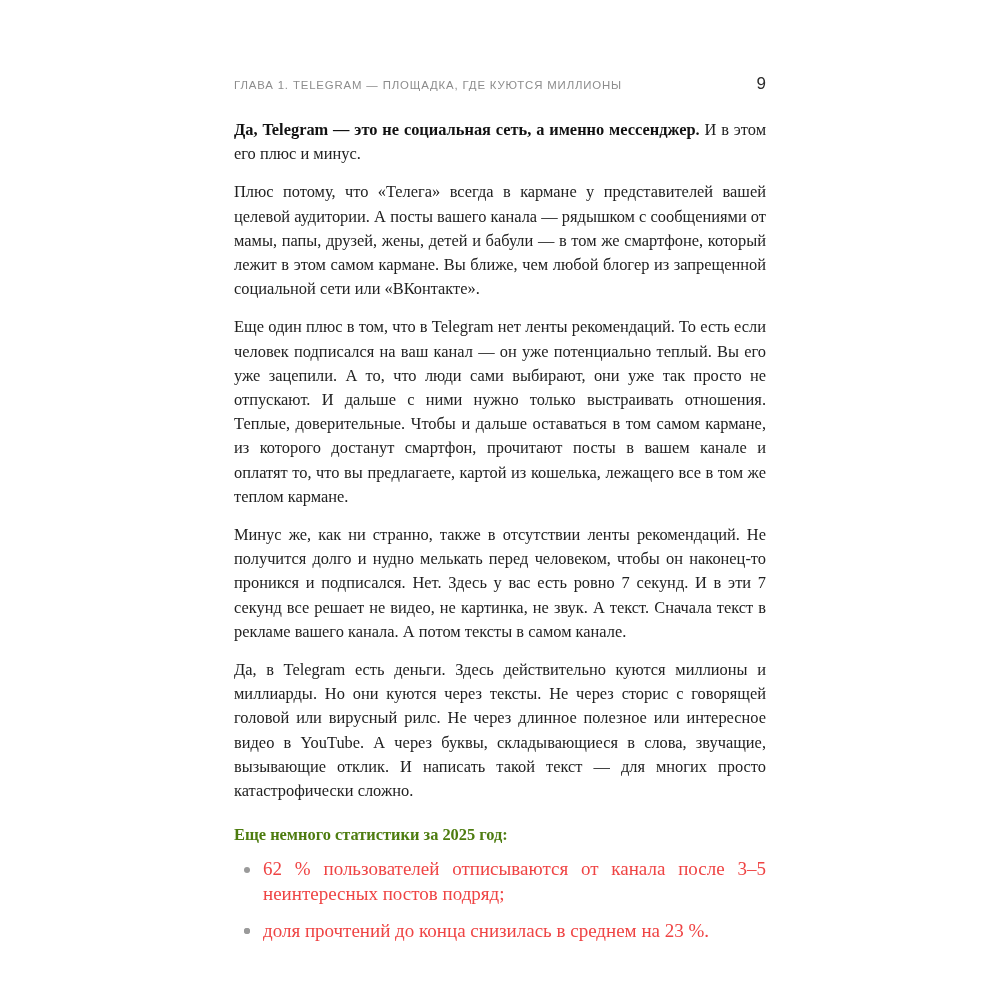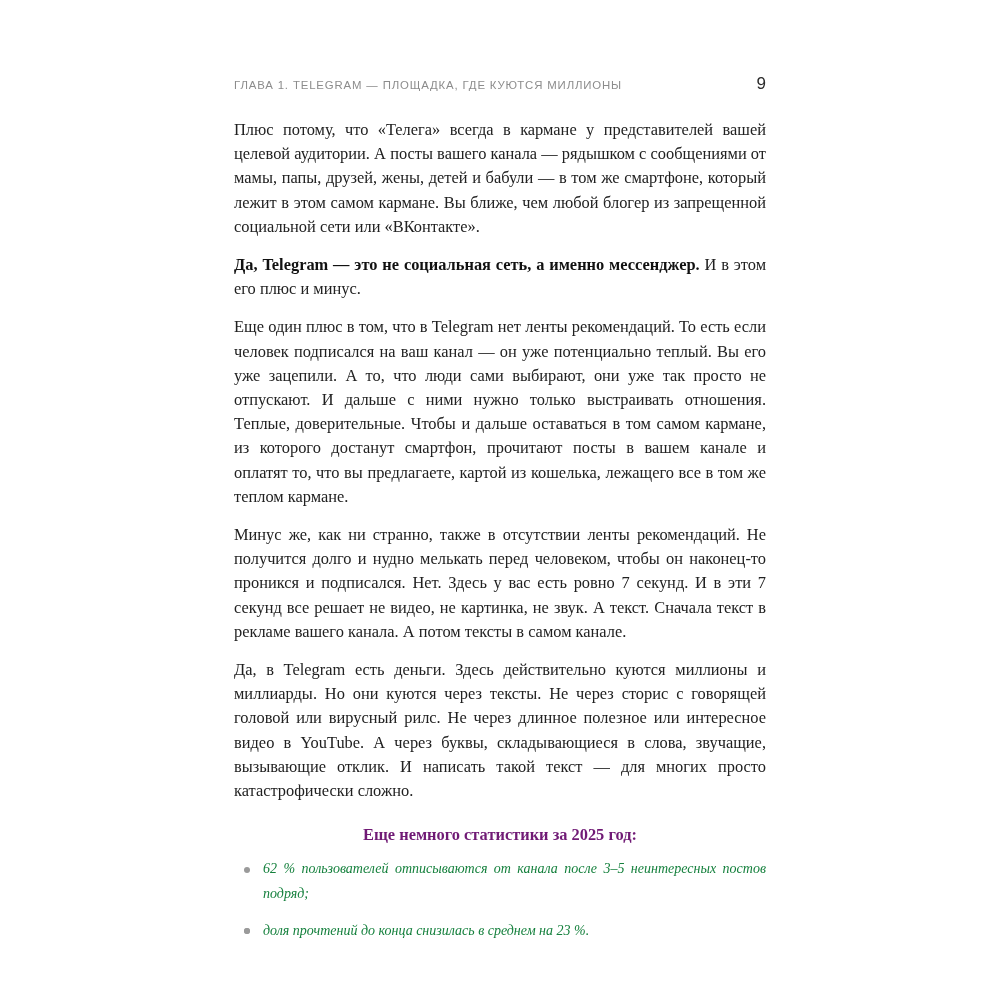"Плюс потому, что «Телега» всегда" p.para { order: before "Да, Telegram — это не" -> after "Да, Telegram — это не" }
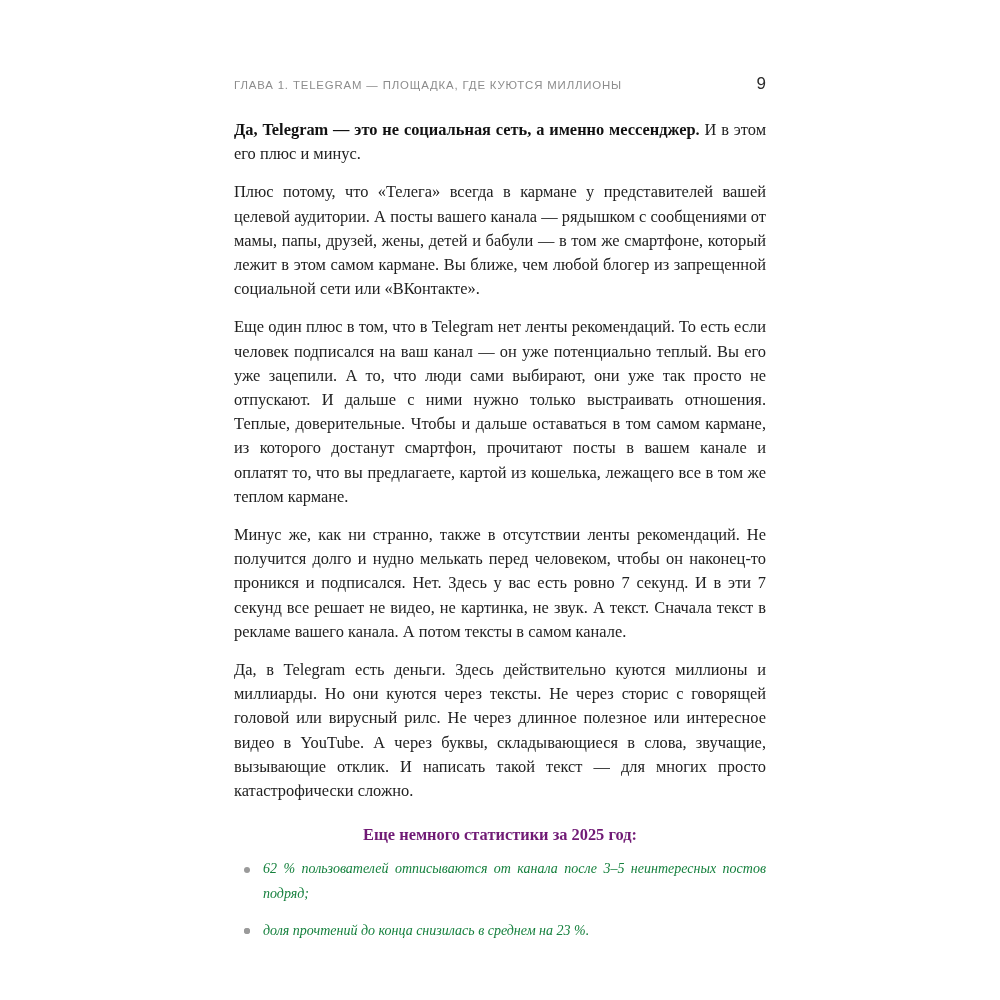"Еще немного статистики за 2025" p.subhead { color: #701a75 -> #4d7c0f; text-align: center -> left }
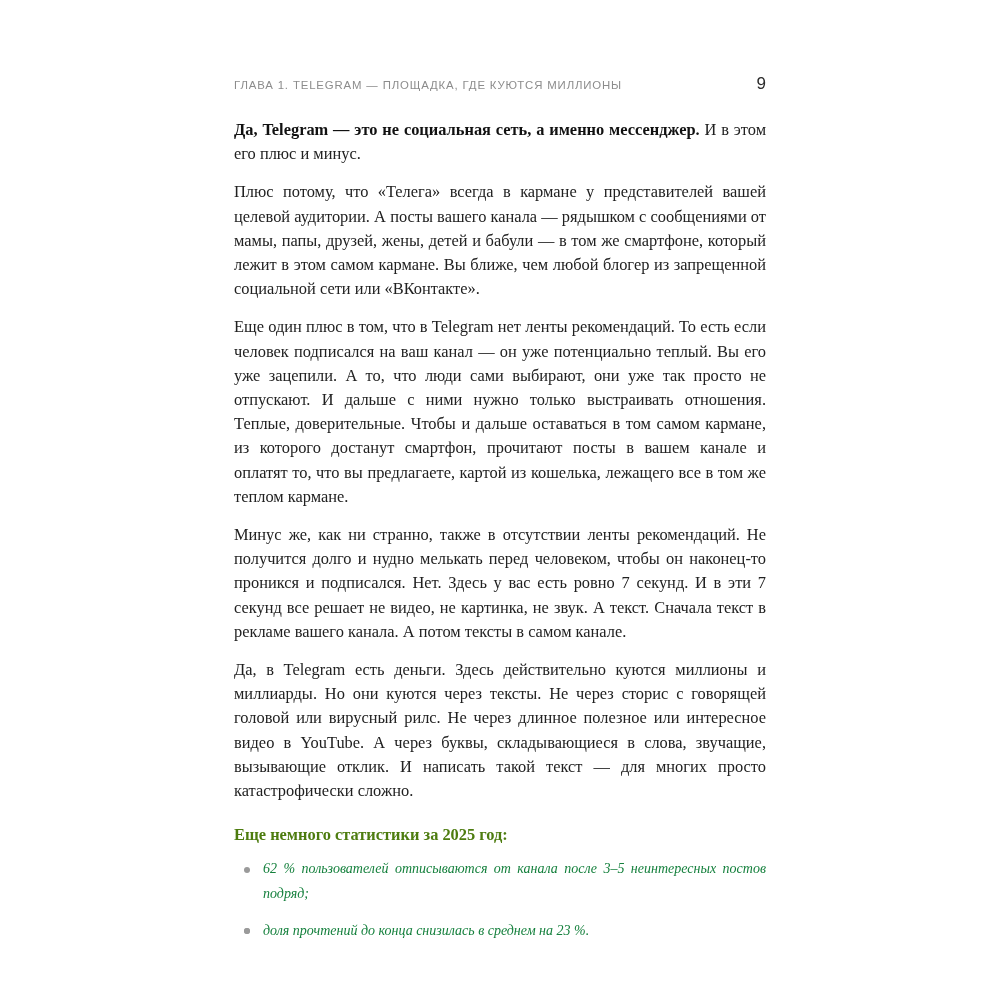"62 % пользователей отписываются от" ul.bullets li { color: #15803d -> #ef4444; font-size: 14px -> 19px; font-style: italic -> none }
